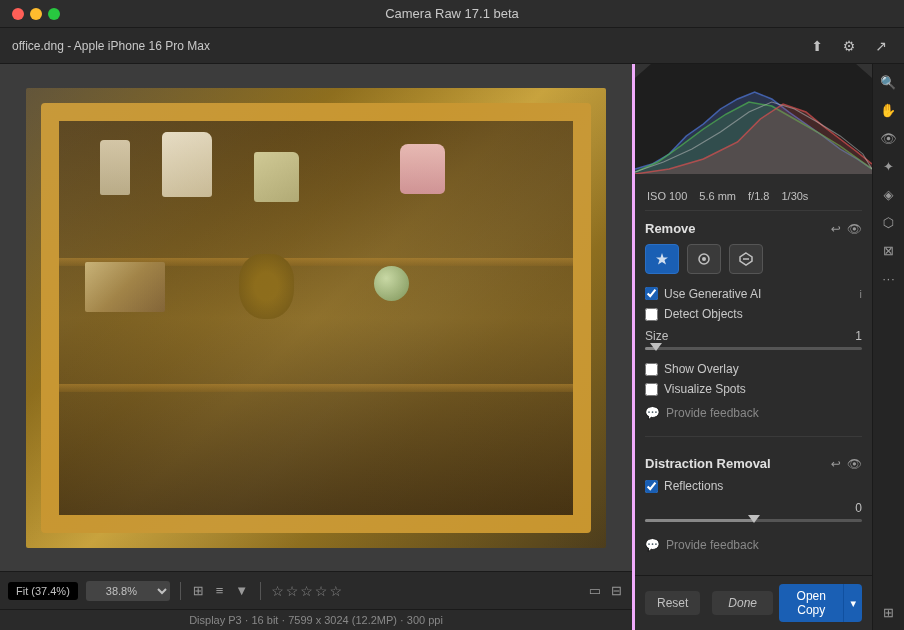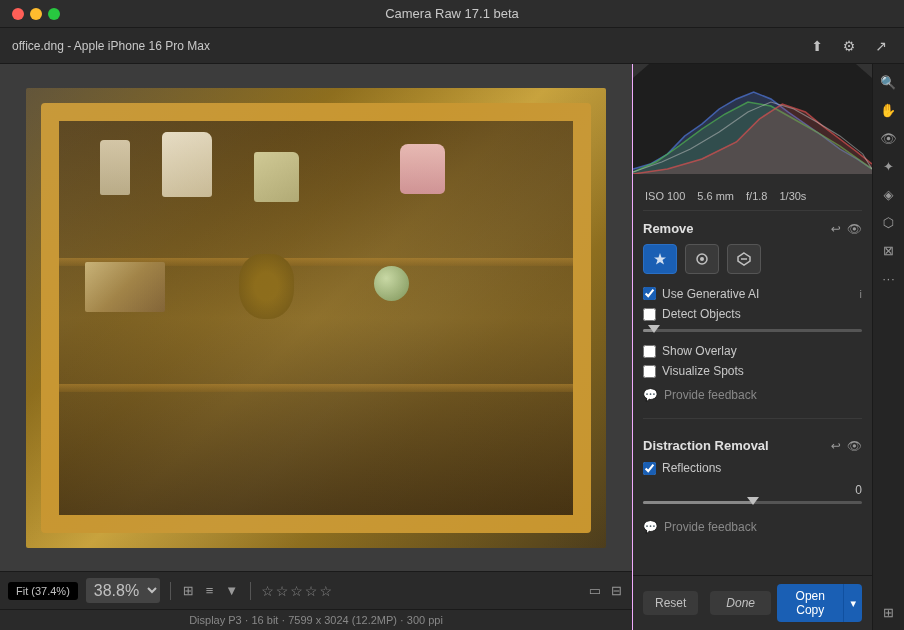"ISO 100" .right-panel { border-left: 1px solid #f0abfc -> 3px solid #f0abfc }
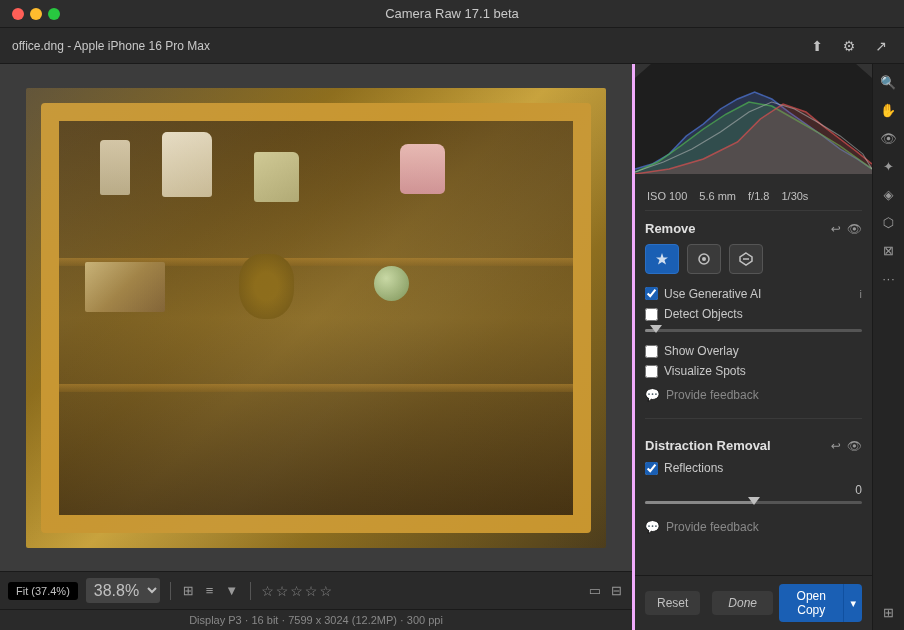"Size" div.slider-label-row { html: none -> <div> <span>Size</span> <span>1</span> </div> }
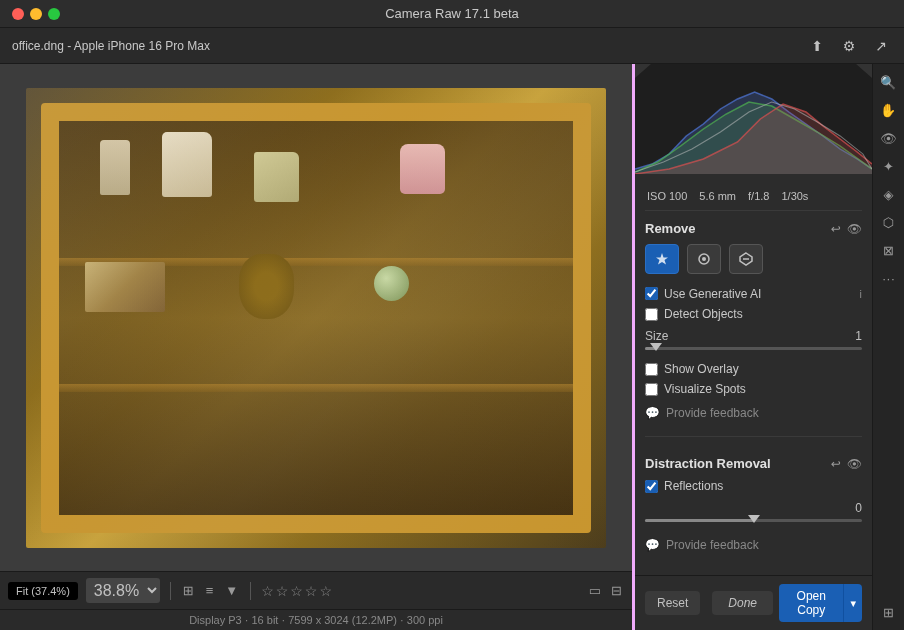"38.8%" .zoom-select { font-size: 16px -> 11px; padding: 3px 4px -> 3px 16px }
